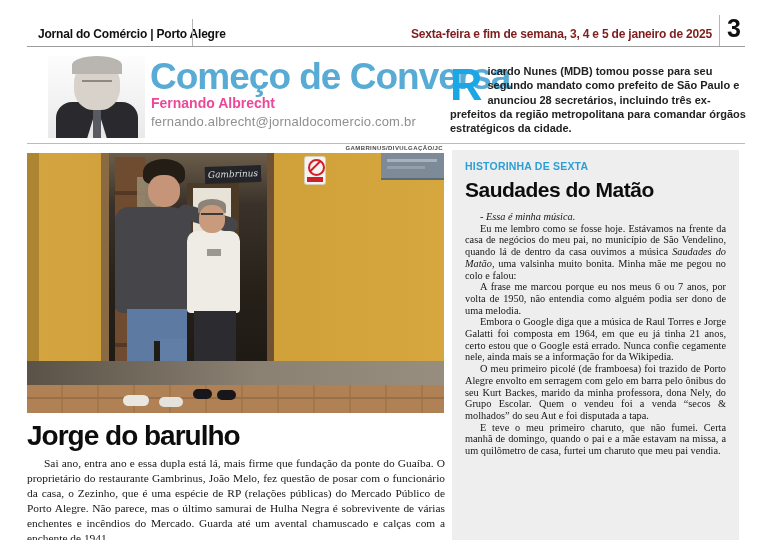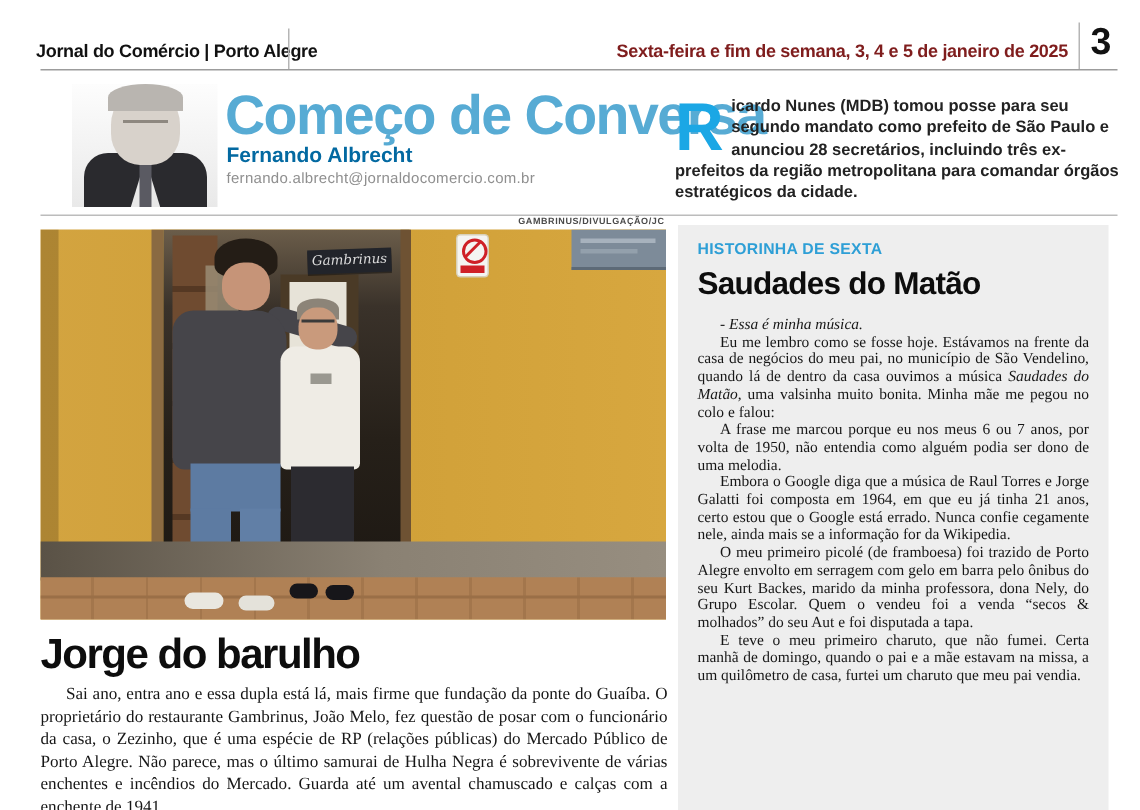"Jornal do Comércio | Porto" .mast-left { left: 24px -> 38px }
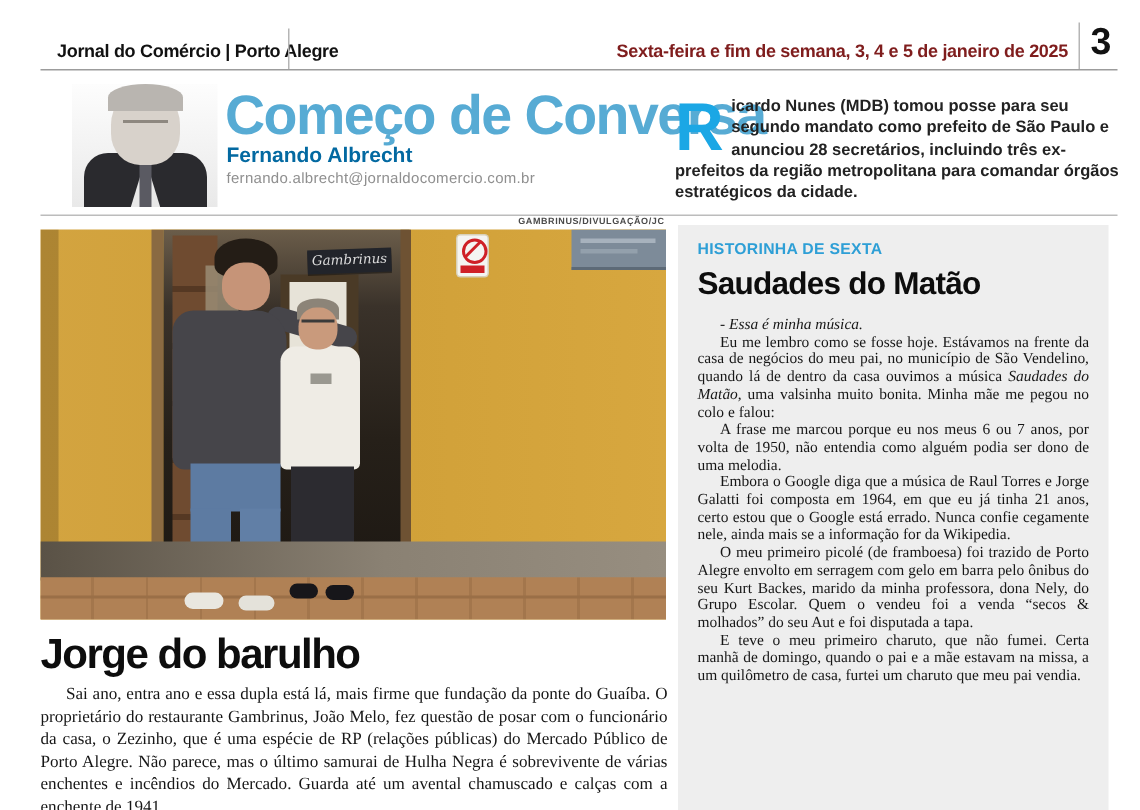"Fernando Albrecht" div.abs { color: #0369a1 -> #ec4899 }
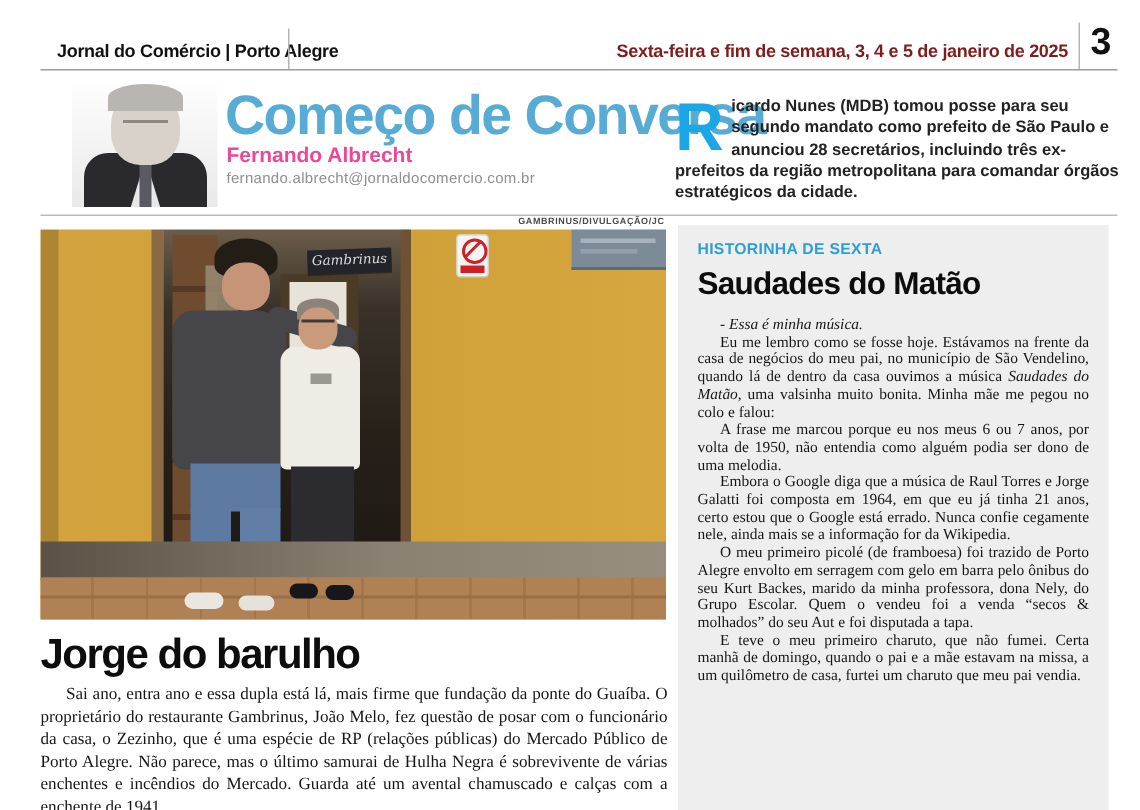"fernando.albrecht@jornaldocomercio.com.b" .col-email { font-size: 10px -> 13px }
